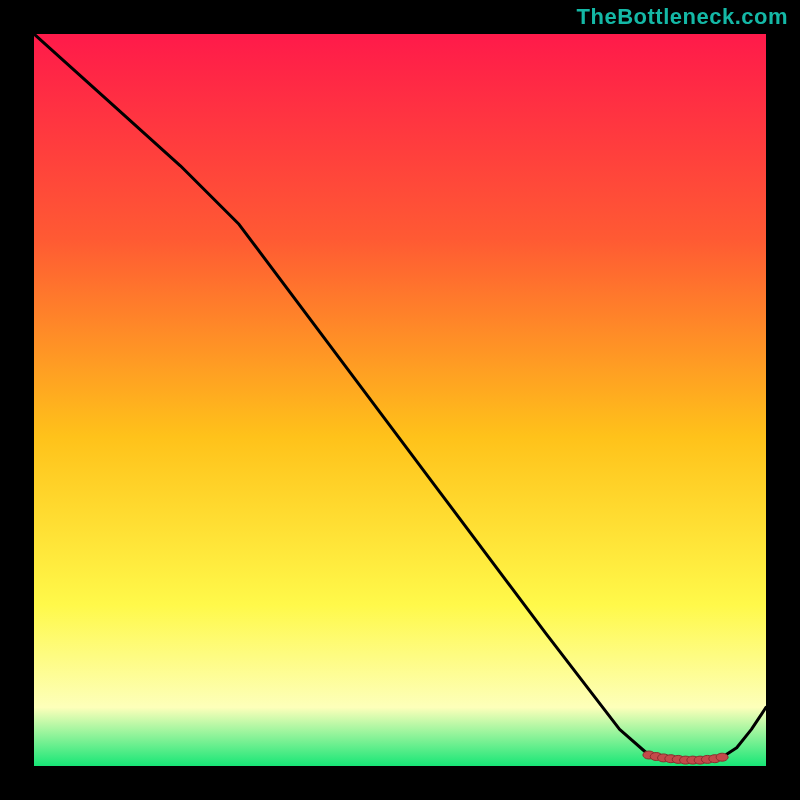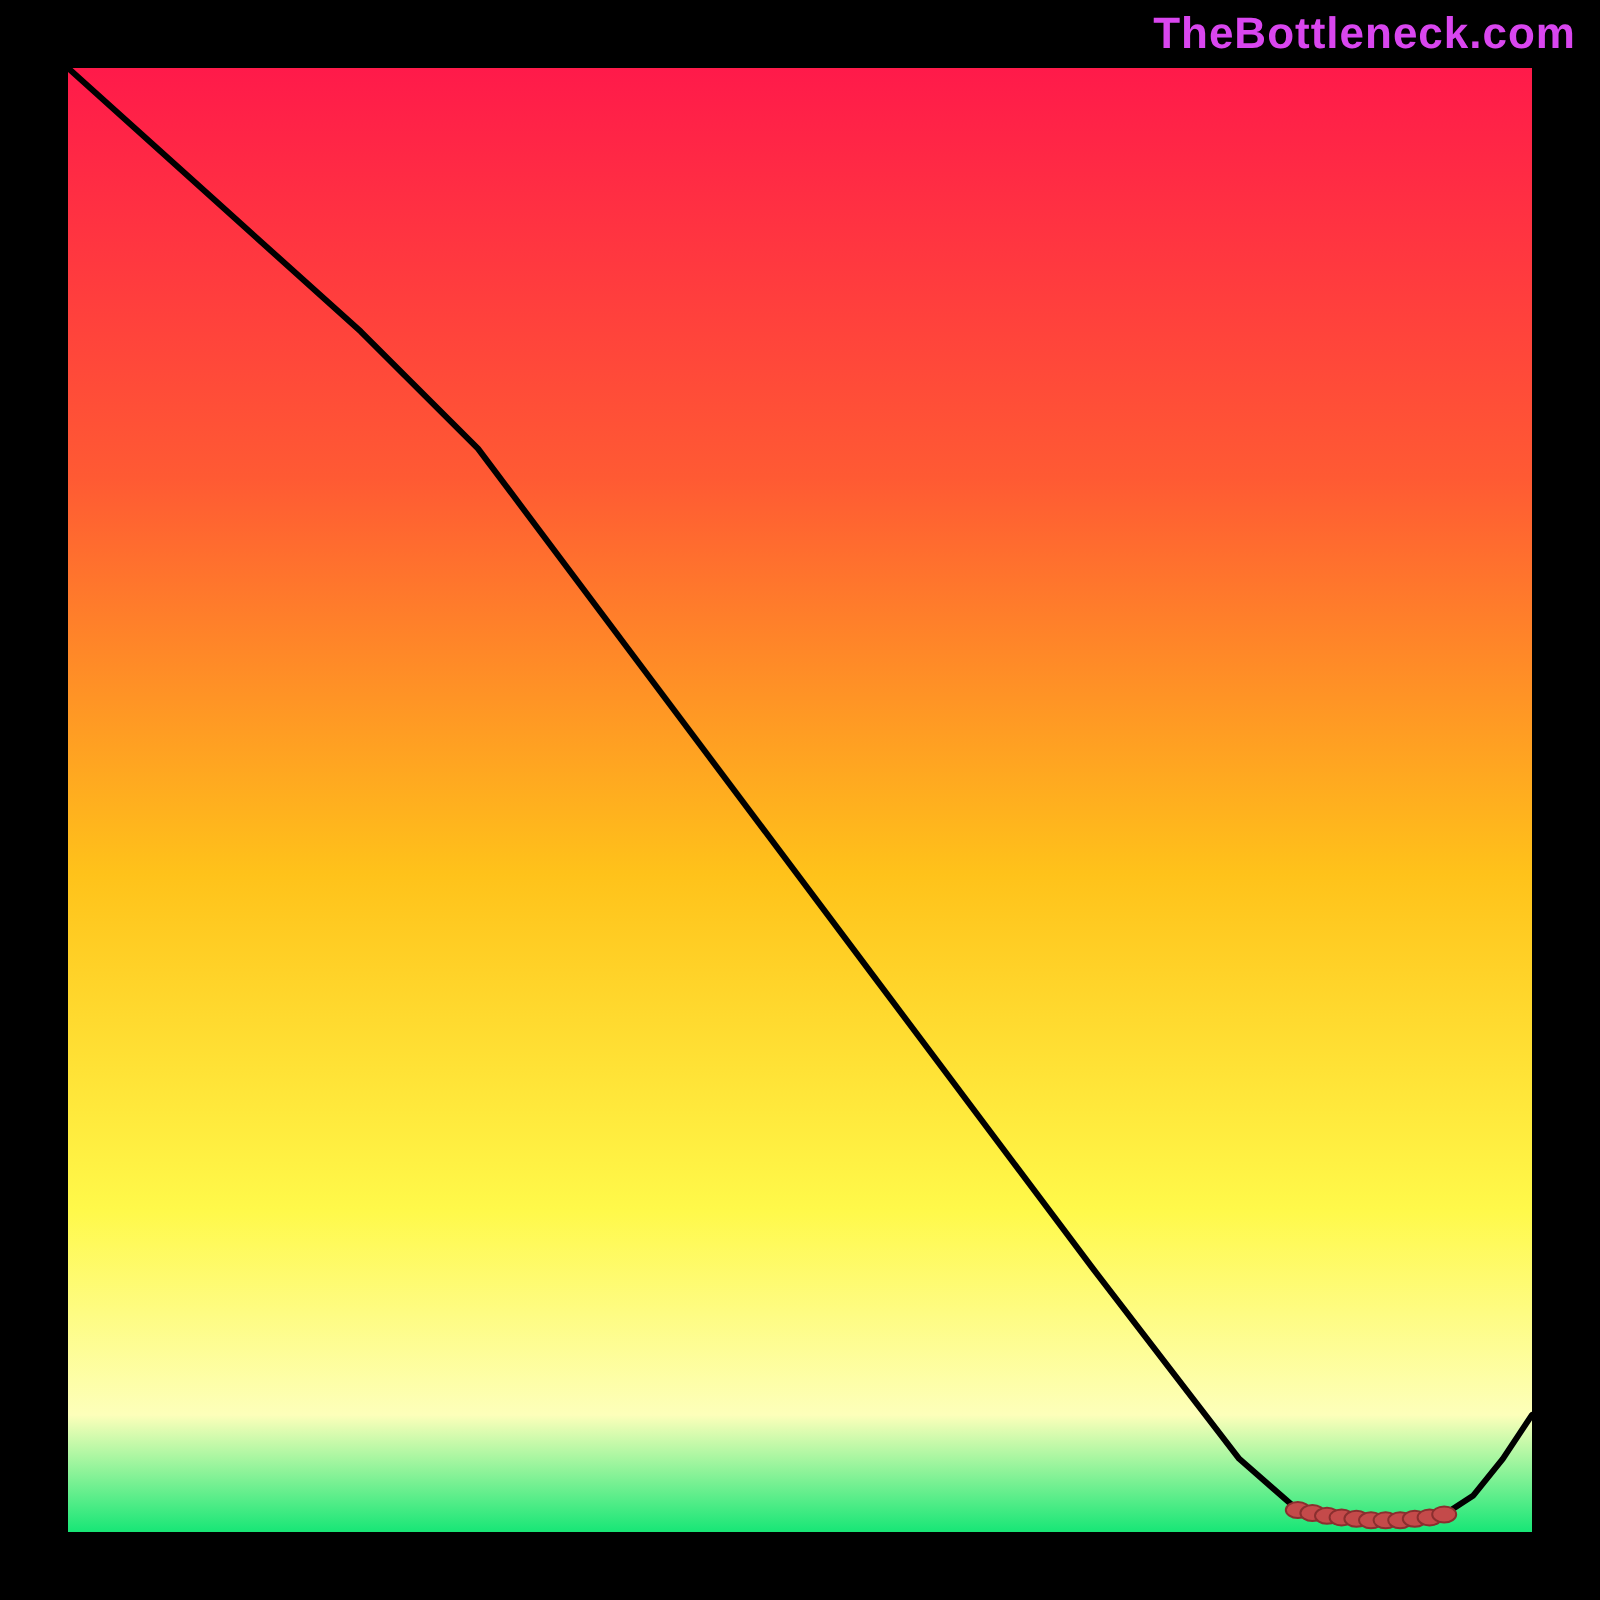"TheBottleneck.com" .watermark { color: #d946ef -> #14b8a6 }
